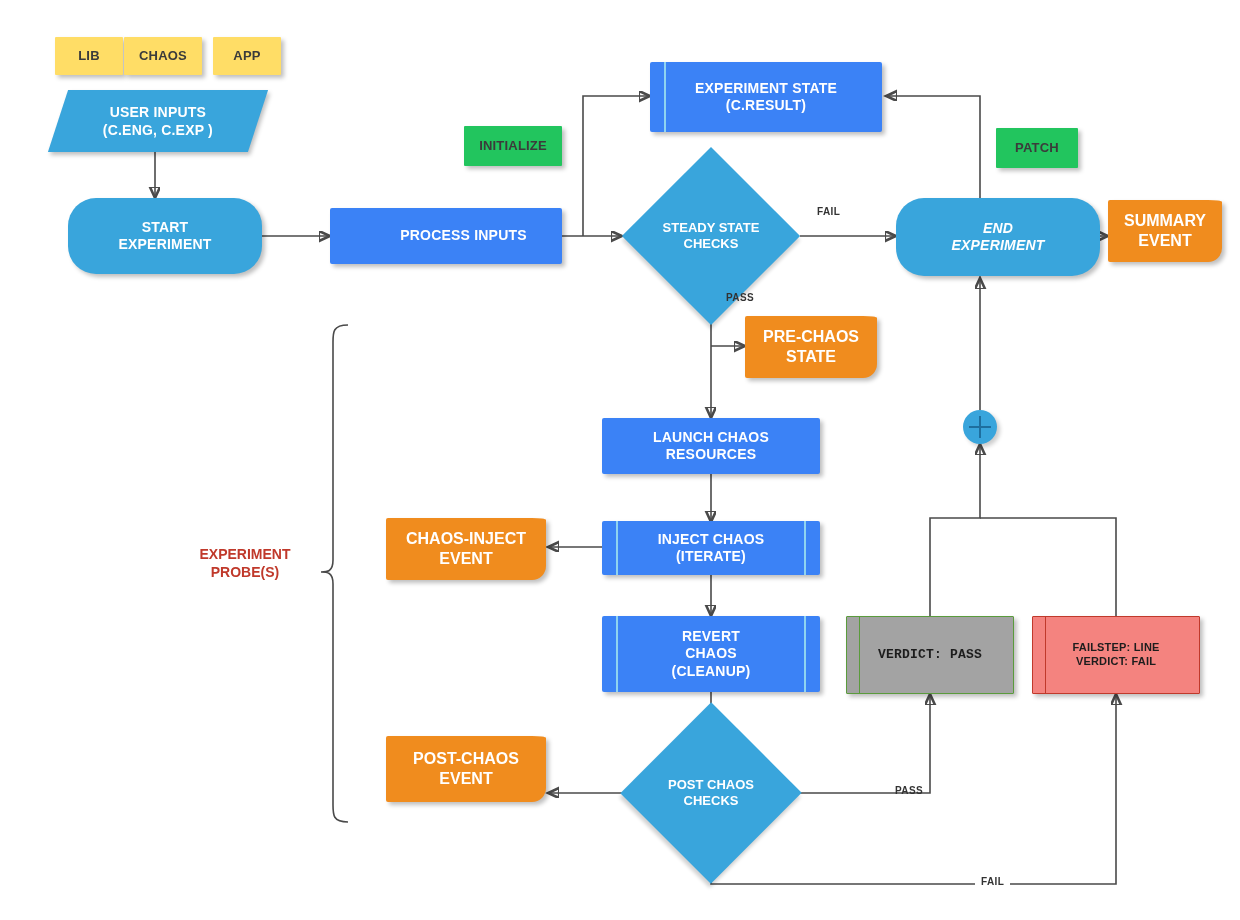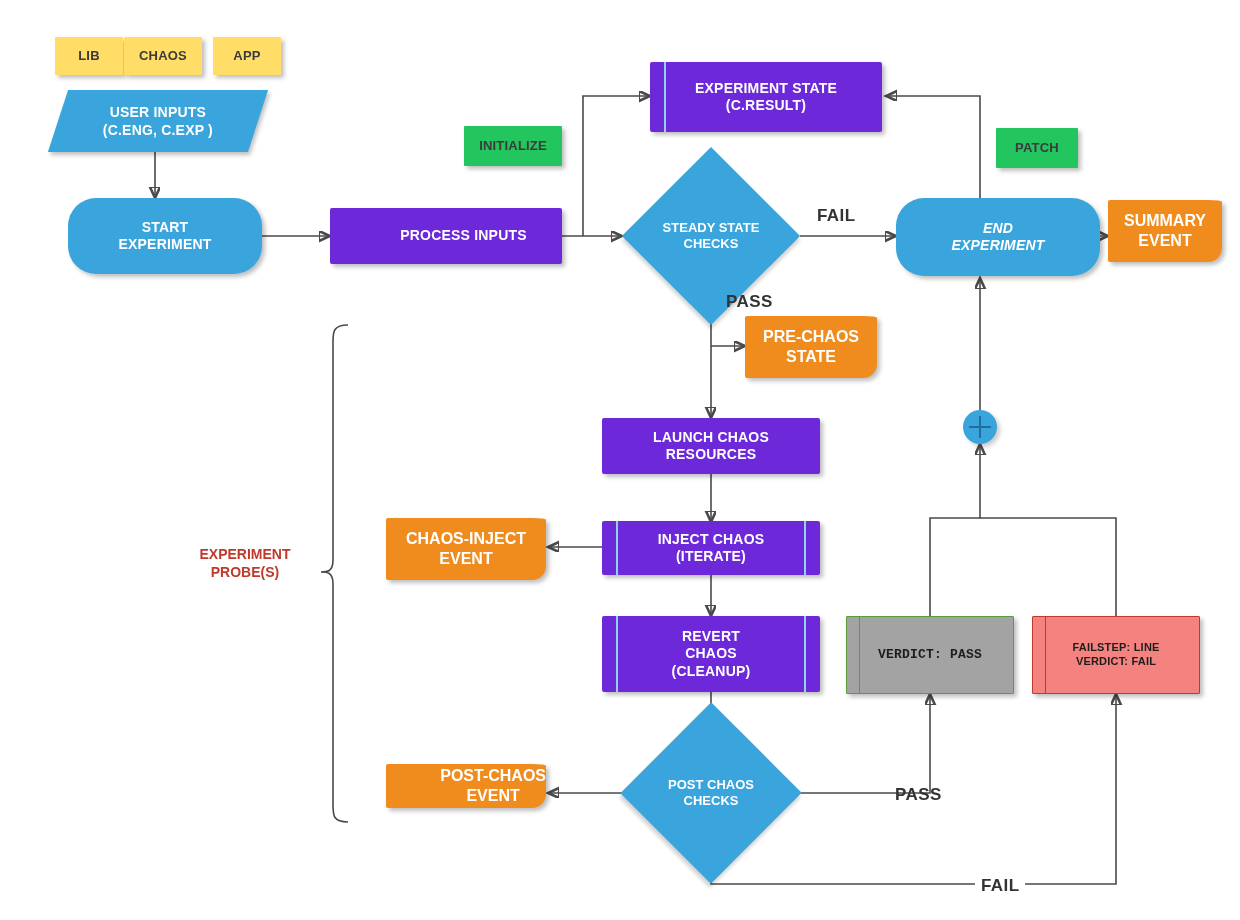"EXPERIMENT STATE" .blue-box { background: #6d28d9 -> #3b82f6 }
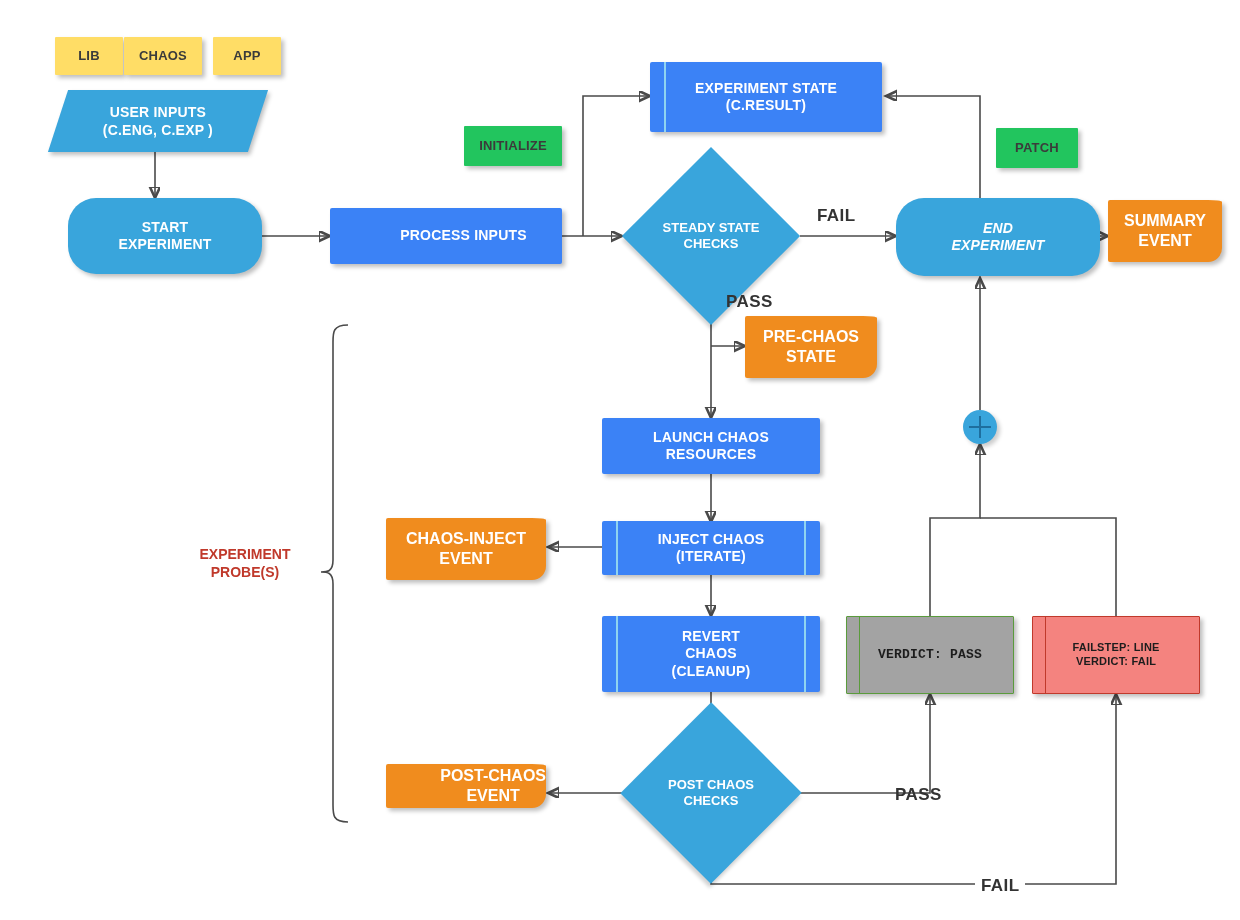"FAIL" .edge-label { font-size: 17px -> 10px }
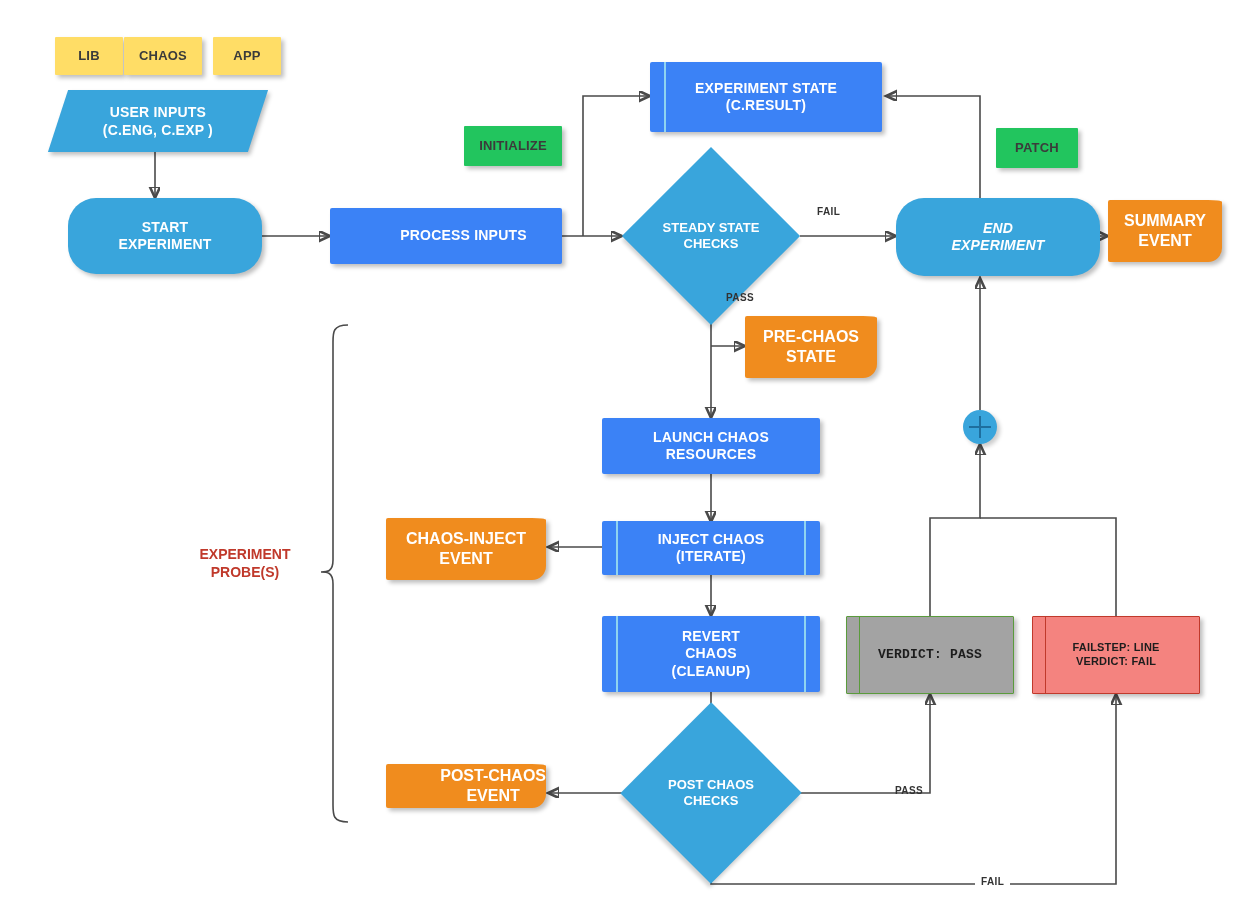"POST-CHAOS" div.event { height: 44px -> 66px; justify-content: flex-end -> none; top: 764px -> 736px }
